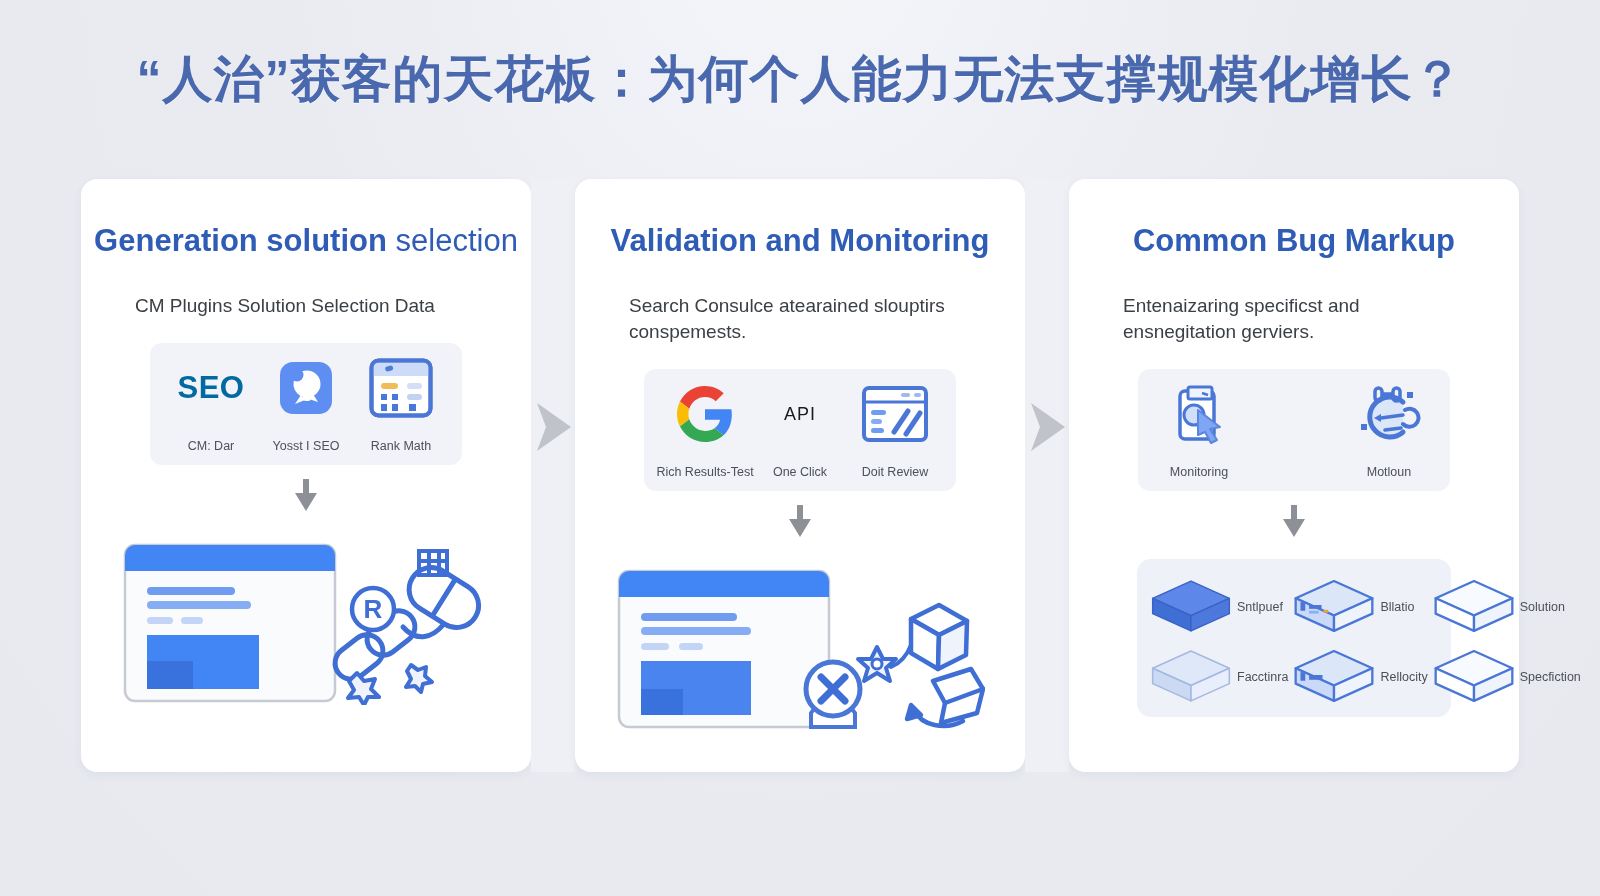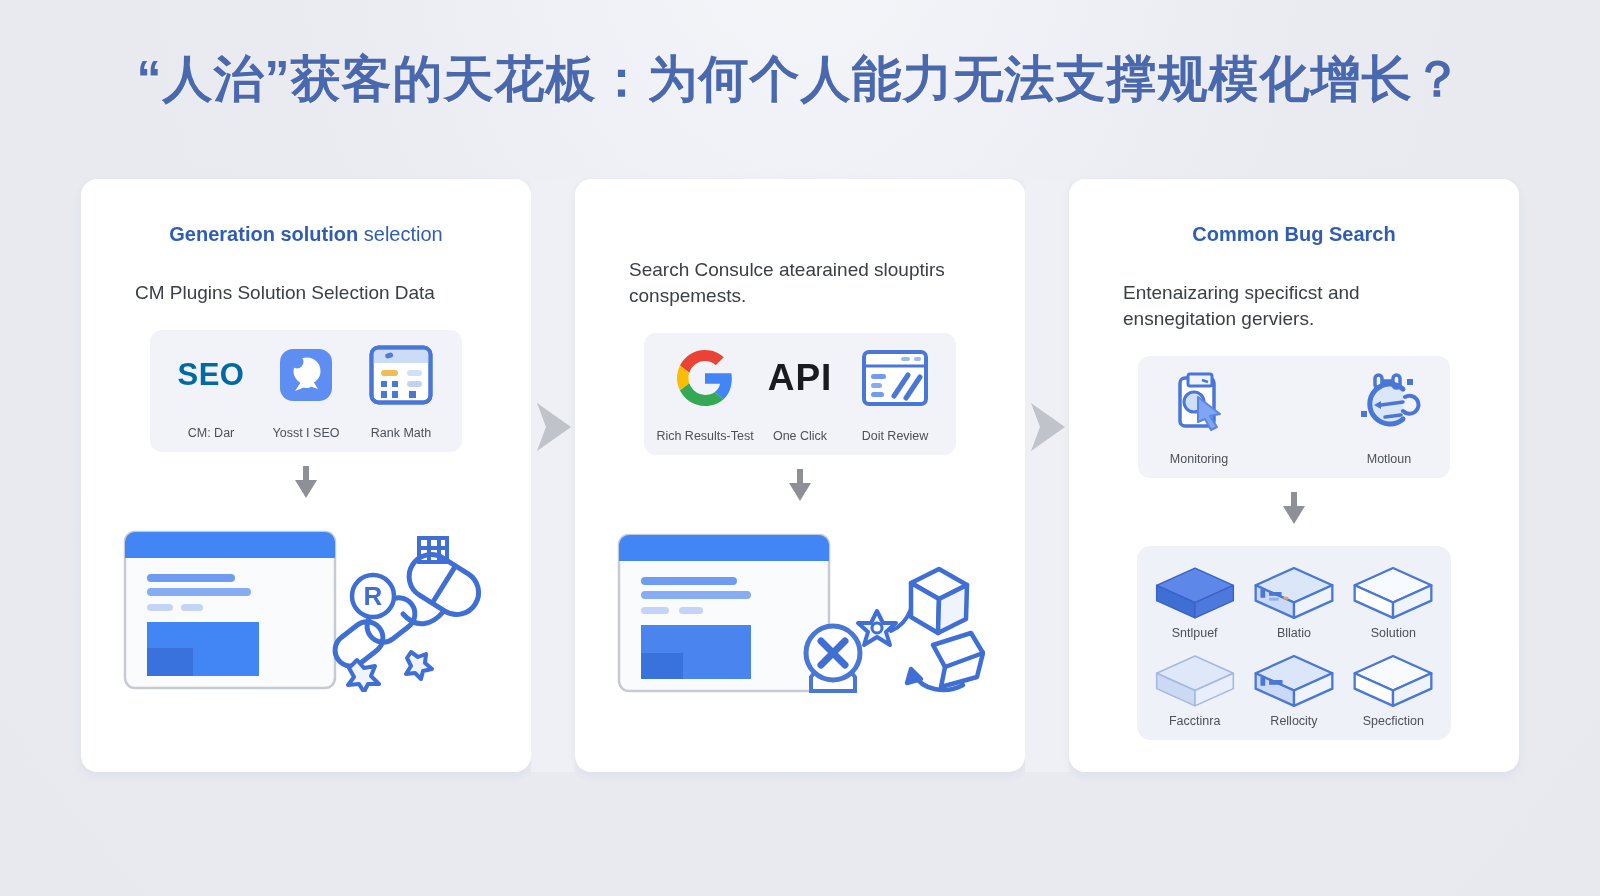"Generation solution selection" .card-title { font-size: 20px -> 31px }
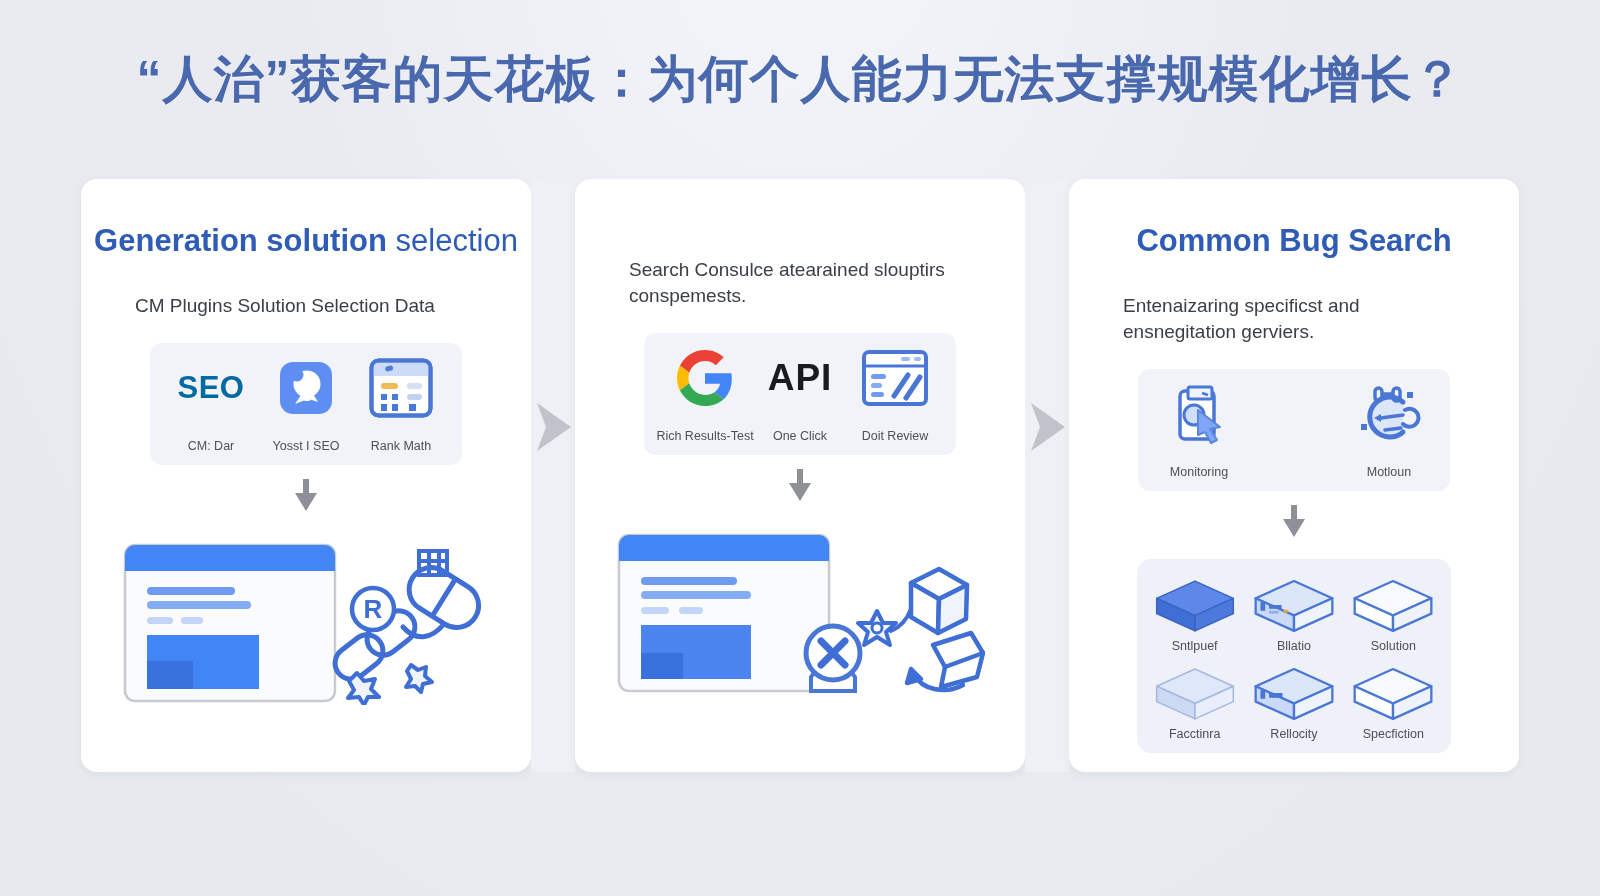"Validation and Monitoring" div.card-title { html: none -> <div><span>Validation and Monitoring</span> <span></span></div> }
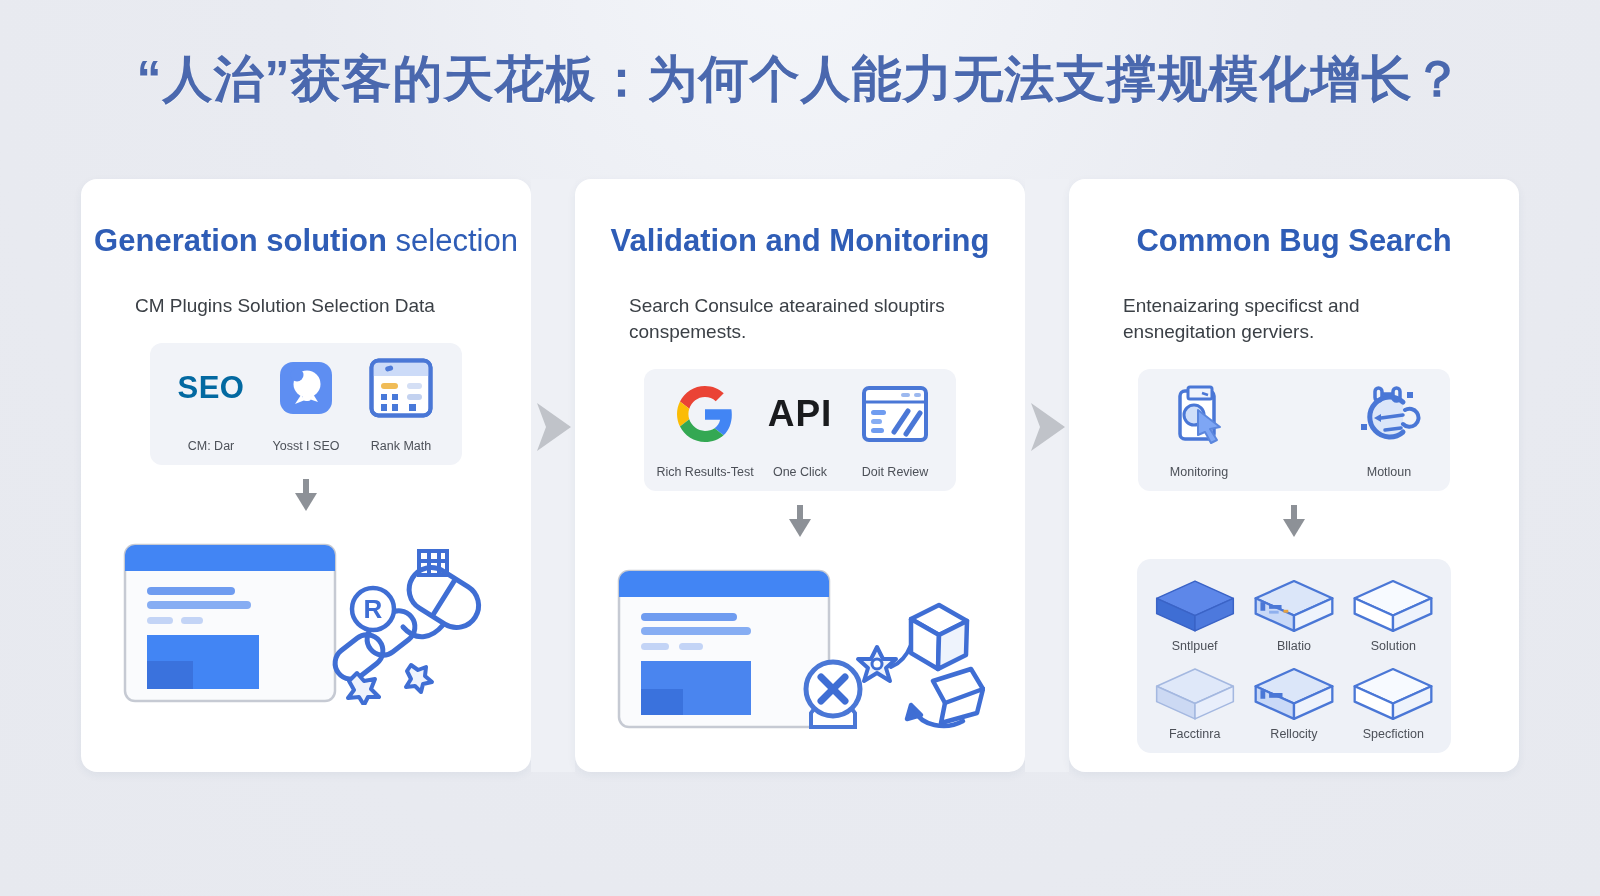"Common Bug Search" span.tb { text: Search -> Markup }
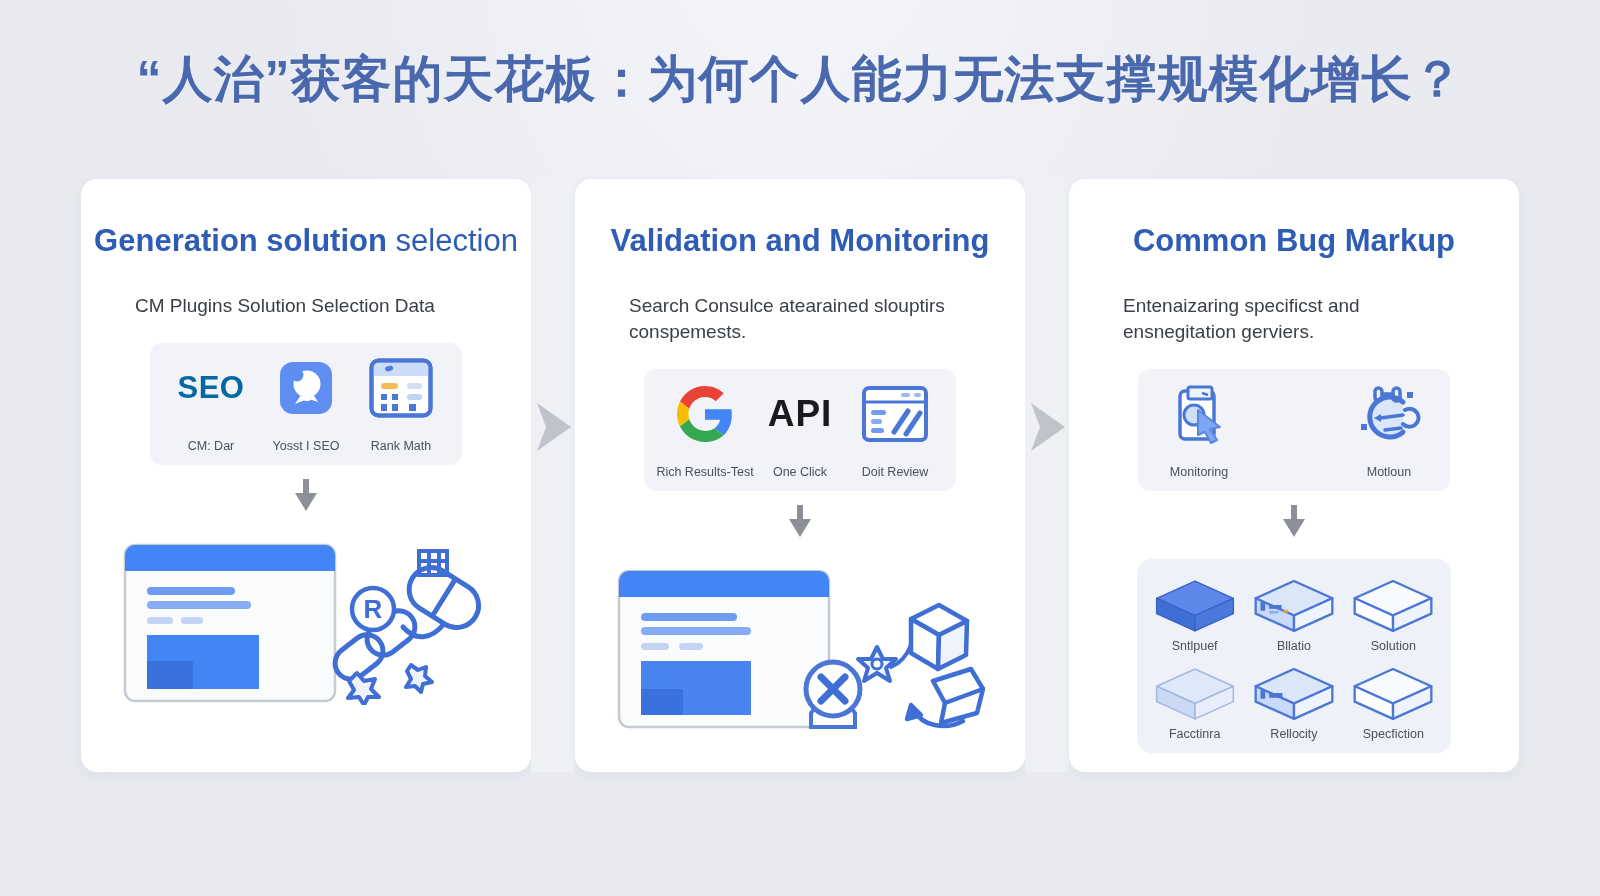"API" .wordmark-api { font-size: 37px -> 18px; font-weight: 700 -> 400 }
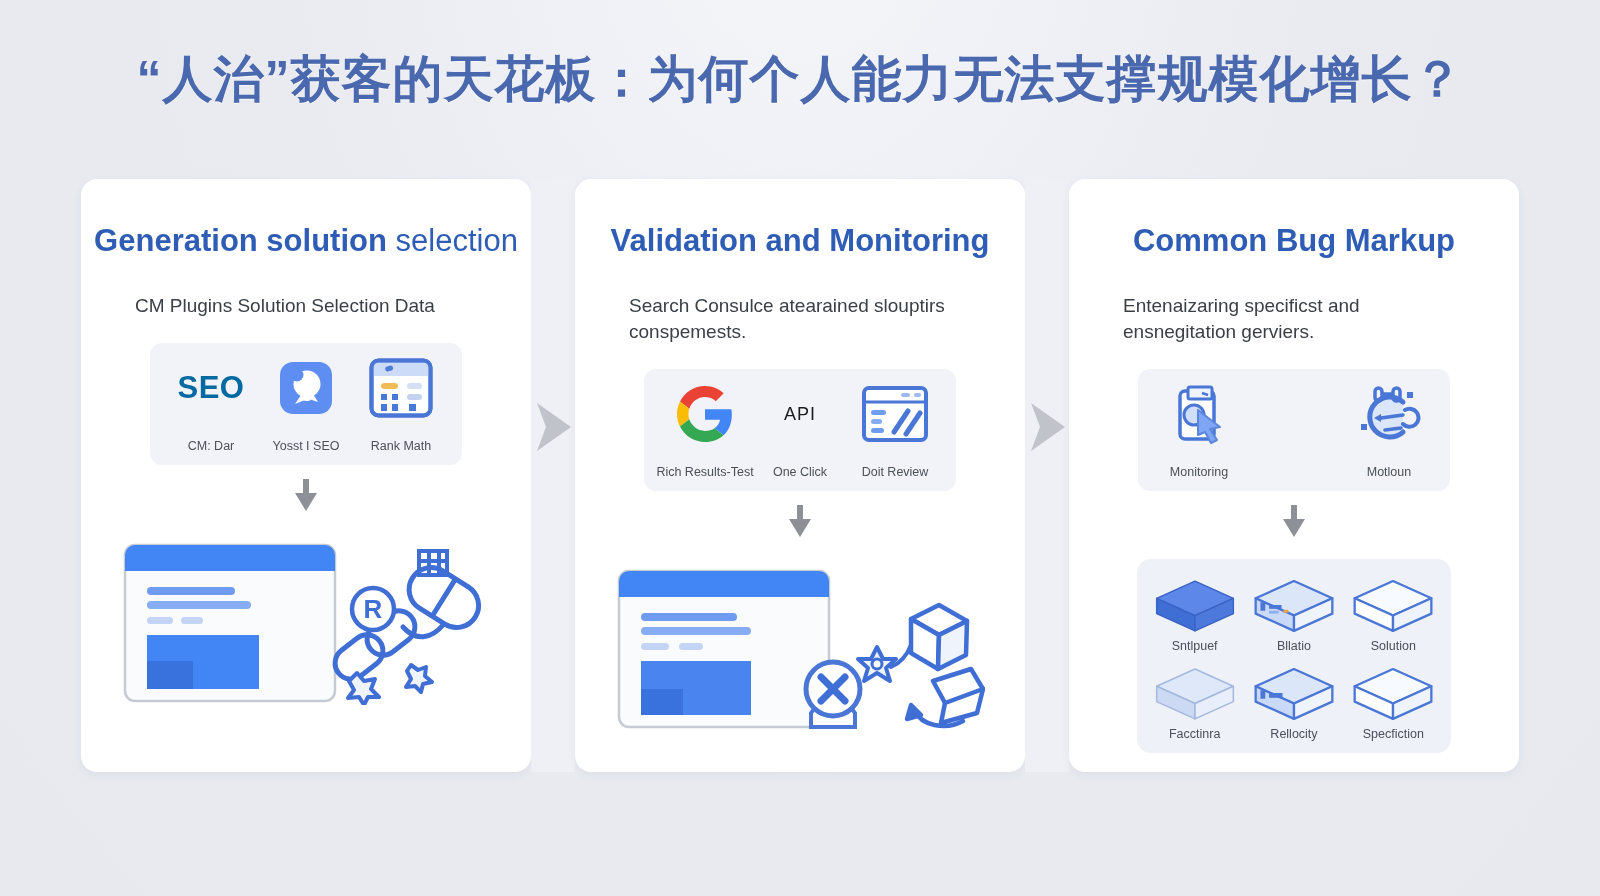"Sntlpuef" .module { flex-direction: column -> row }
